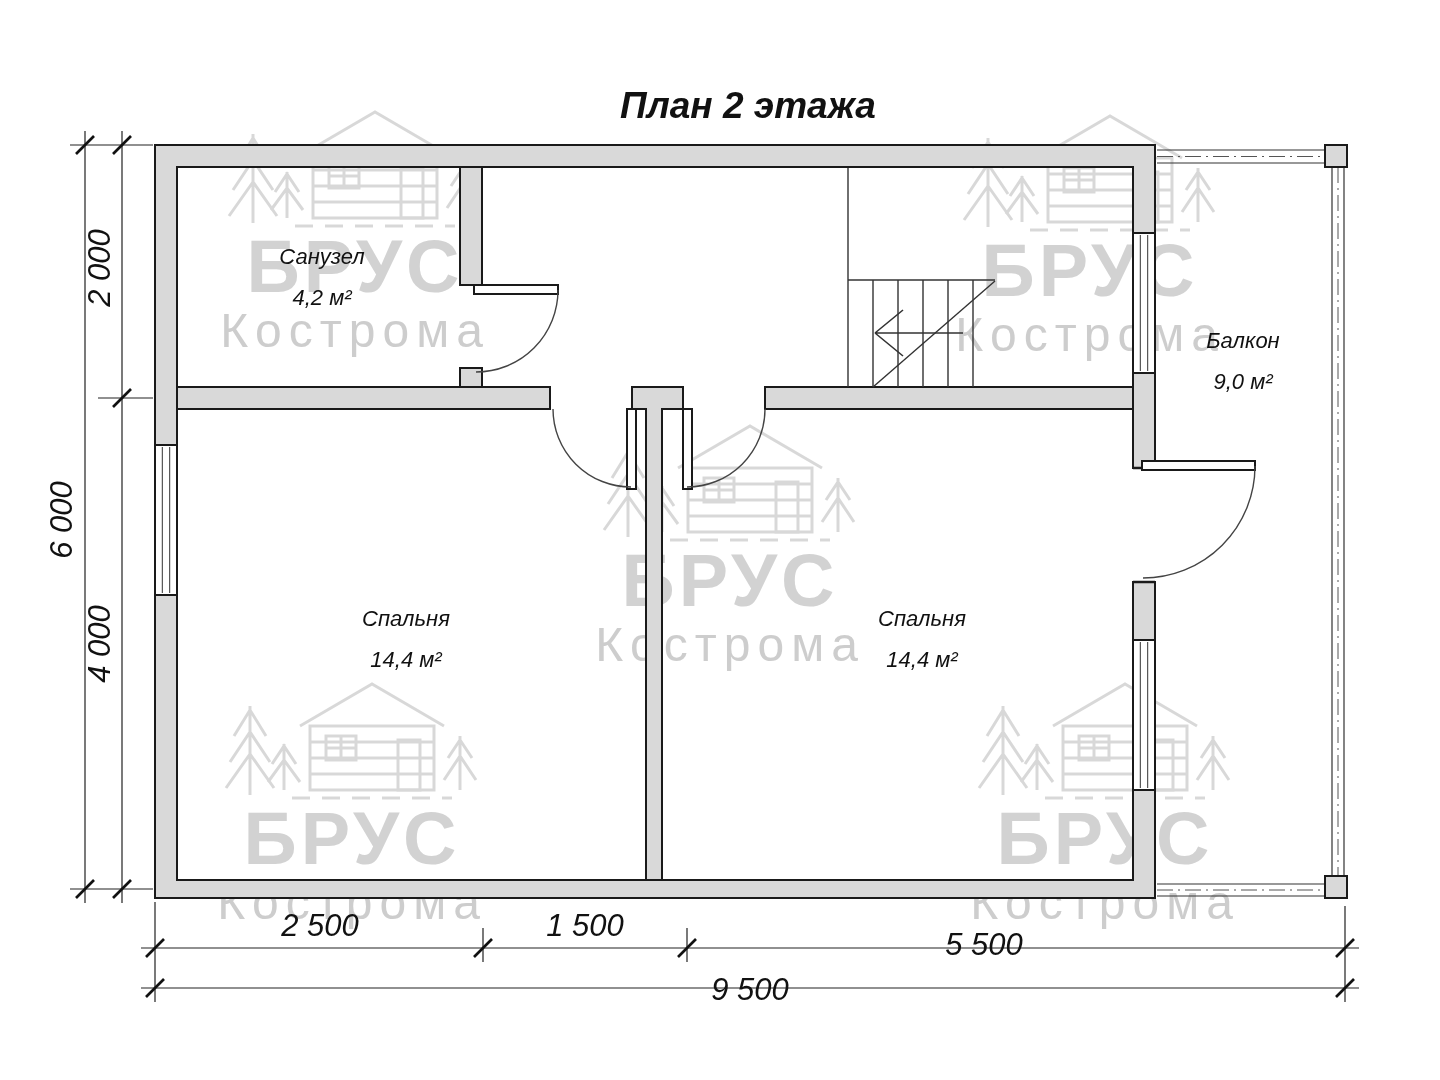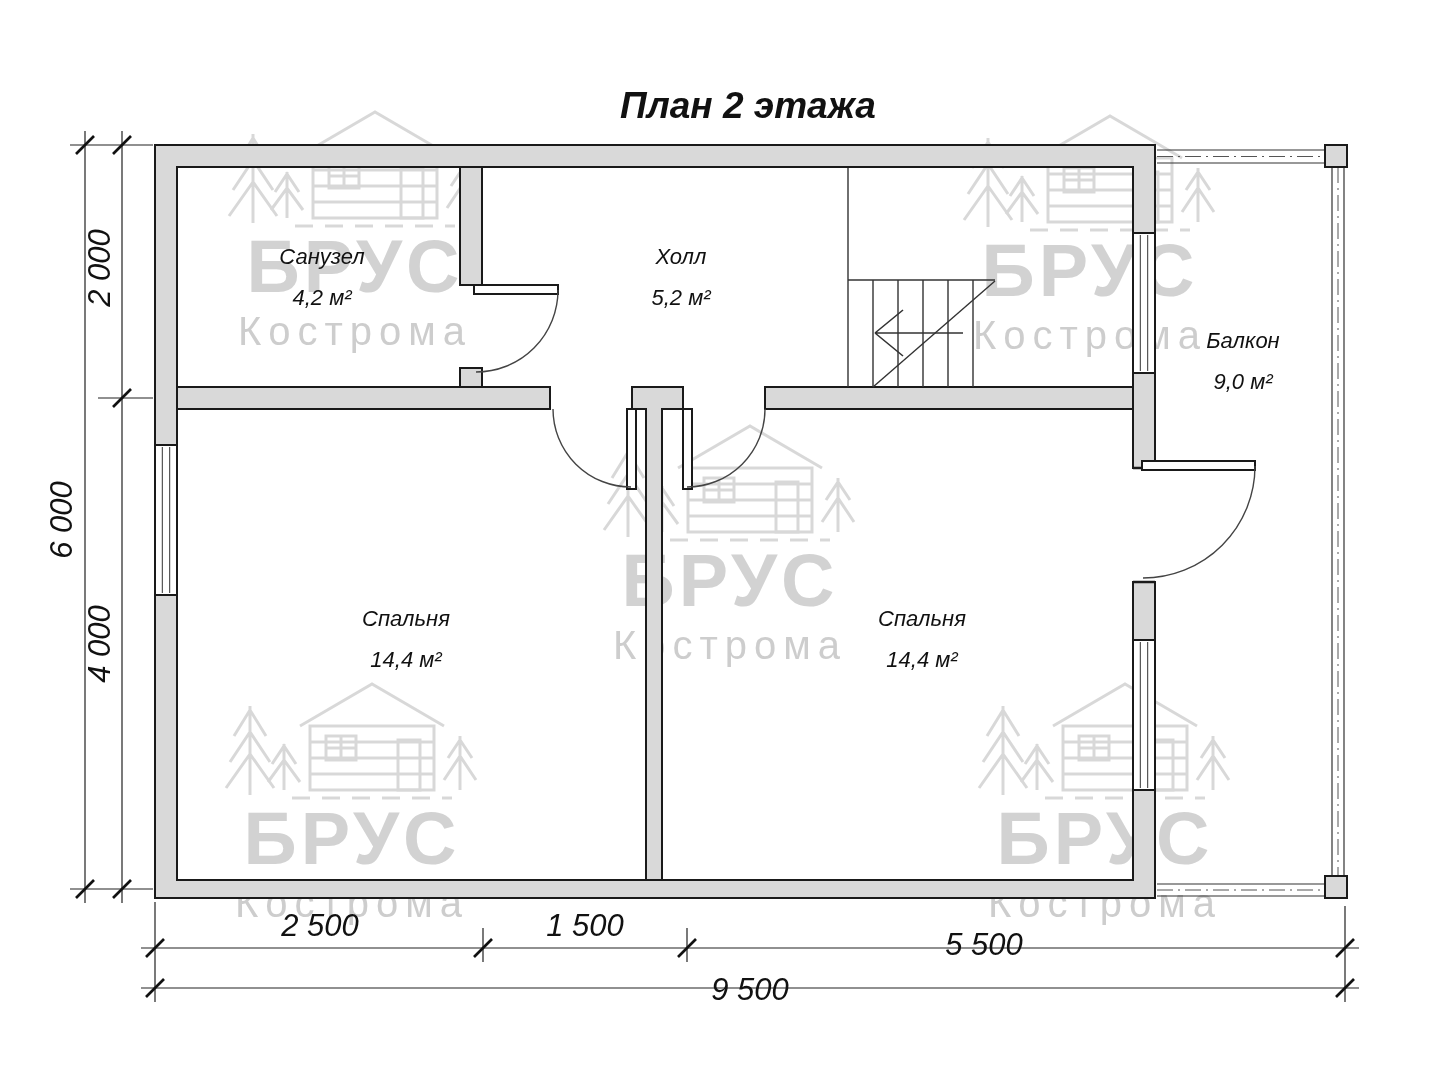"Холл" div.txt { html: <div> <div>Холл</div> <div>5,2 м²</div> </div> -> none }
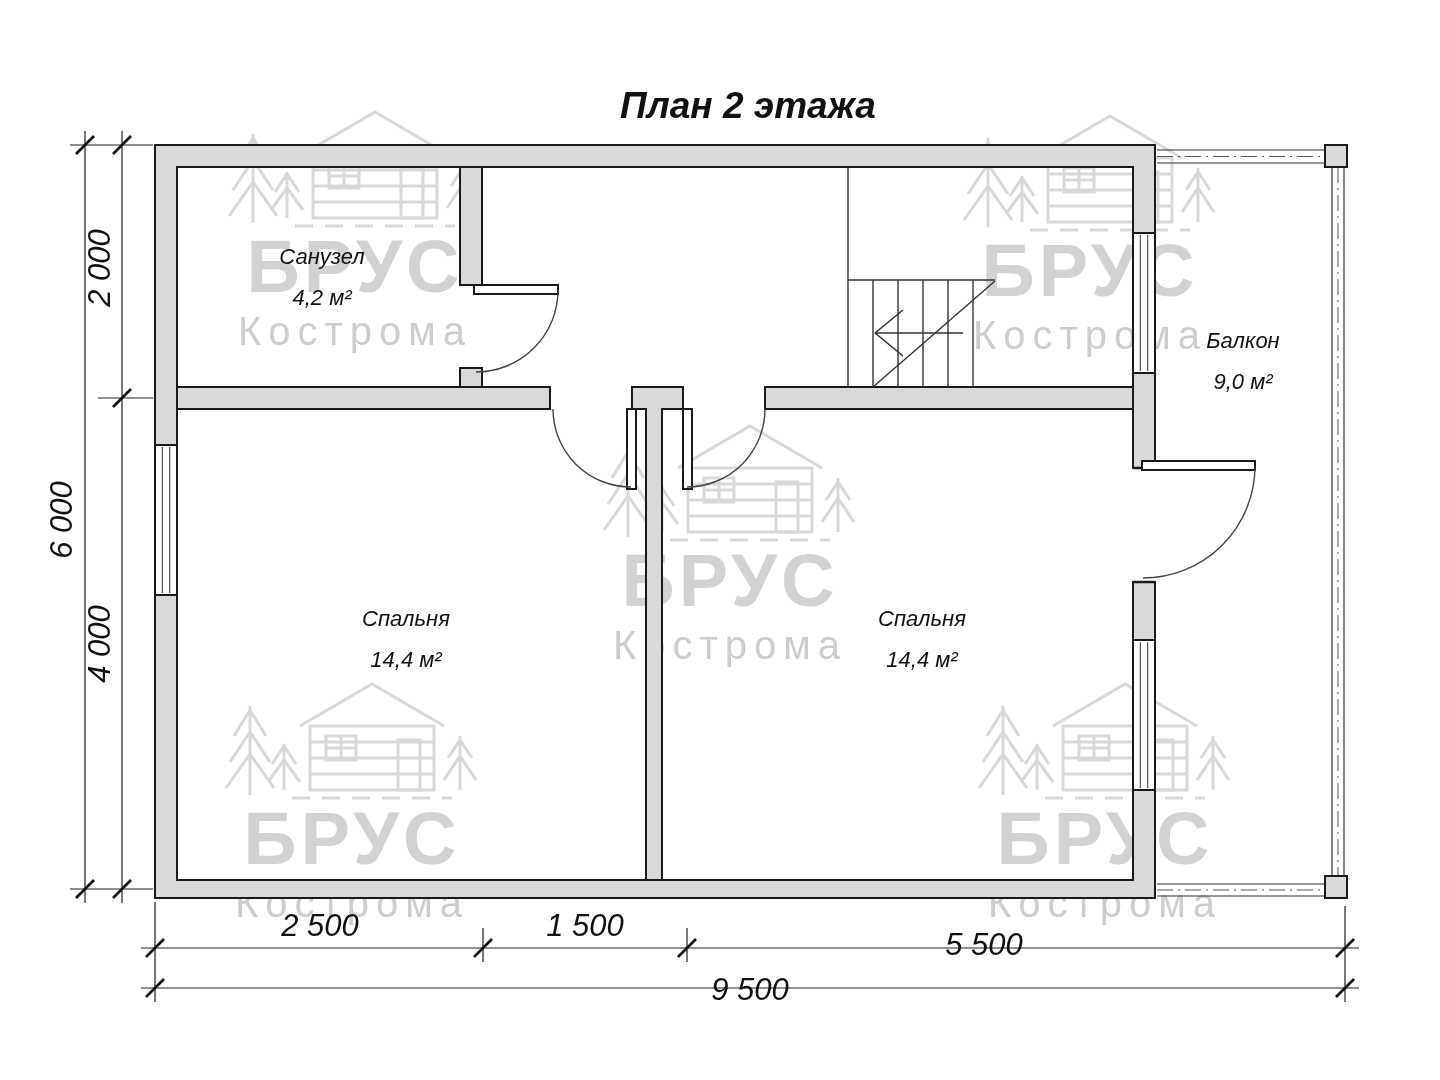"Кострома" .wm-city { font-size: 40px -> 48px }
